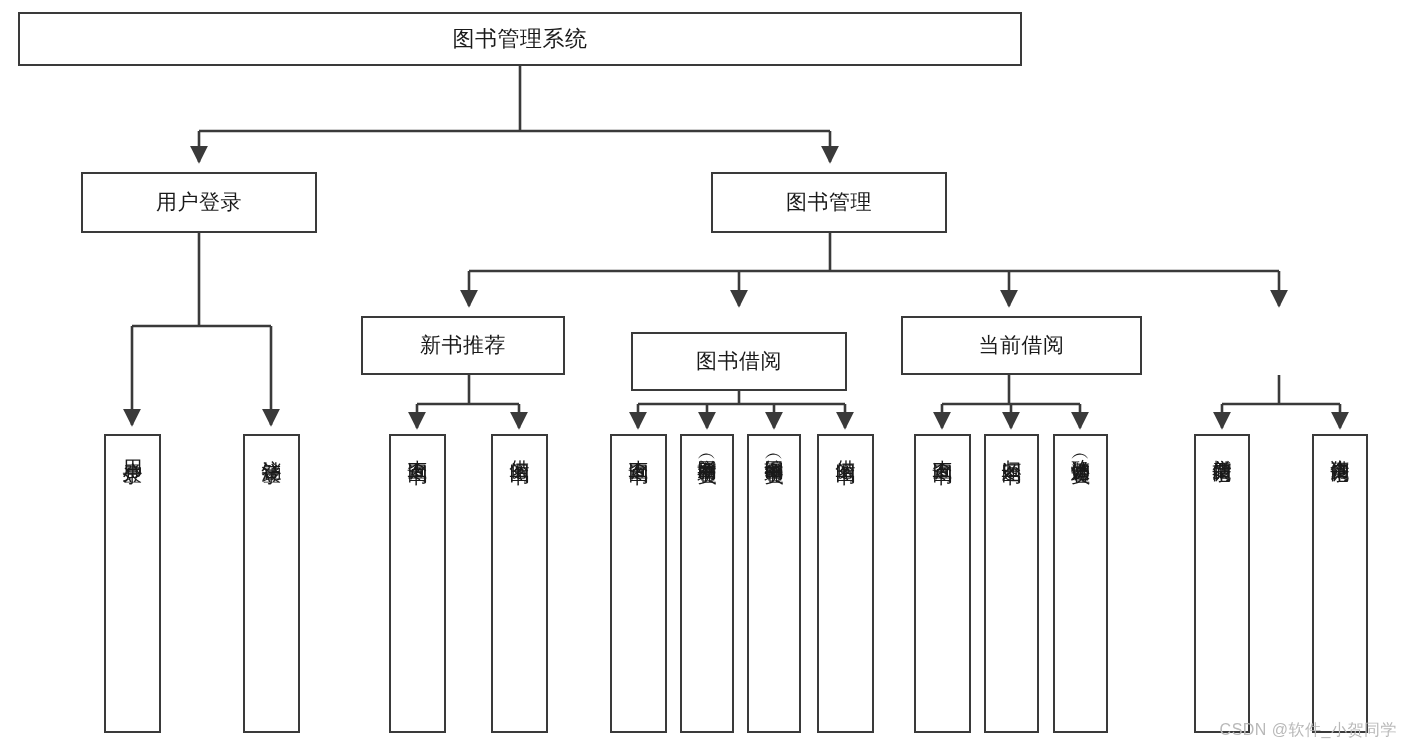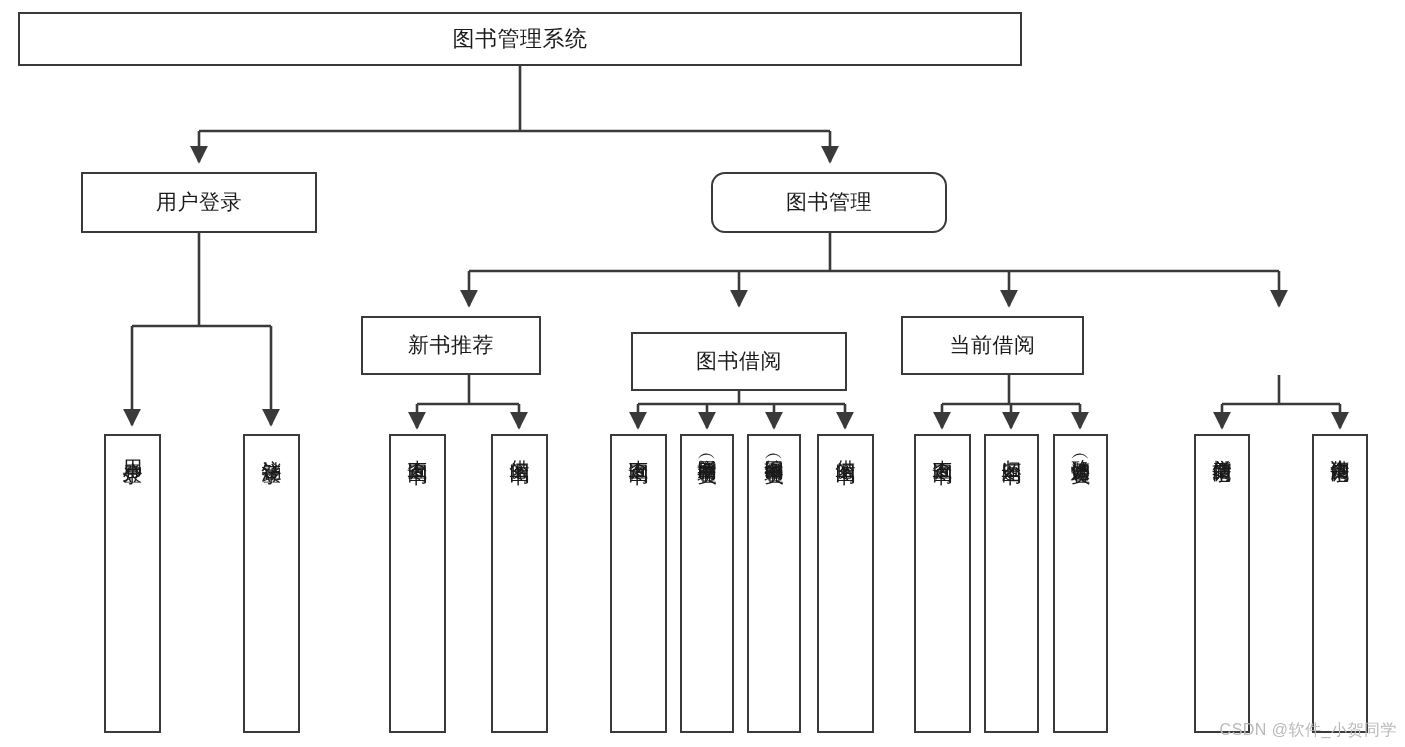"图书管理" div.node { border-radius: 14px -> none }
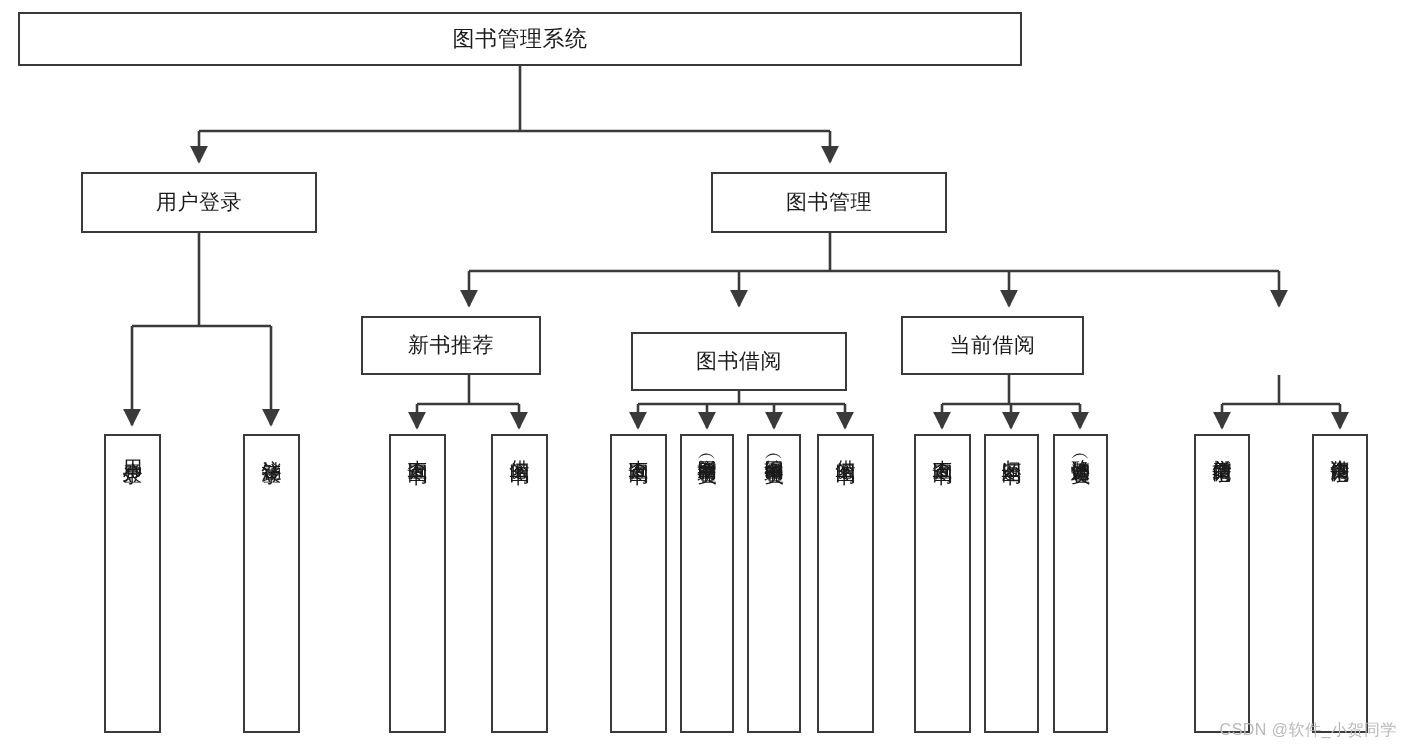"新书推荐" div.node { width: 180px -> 204px }
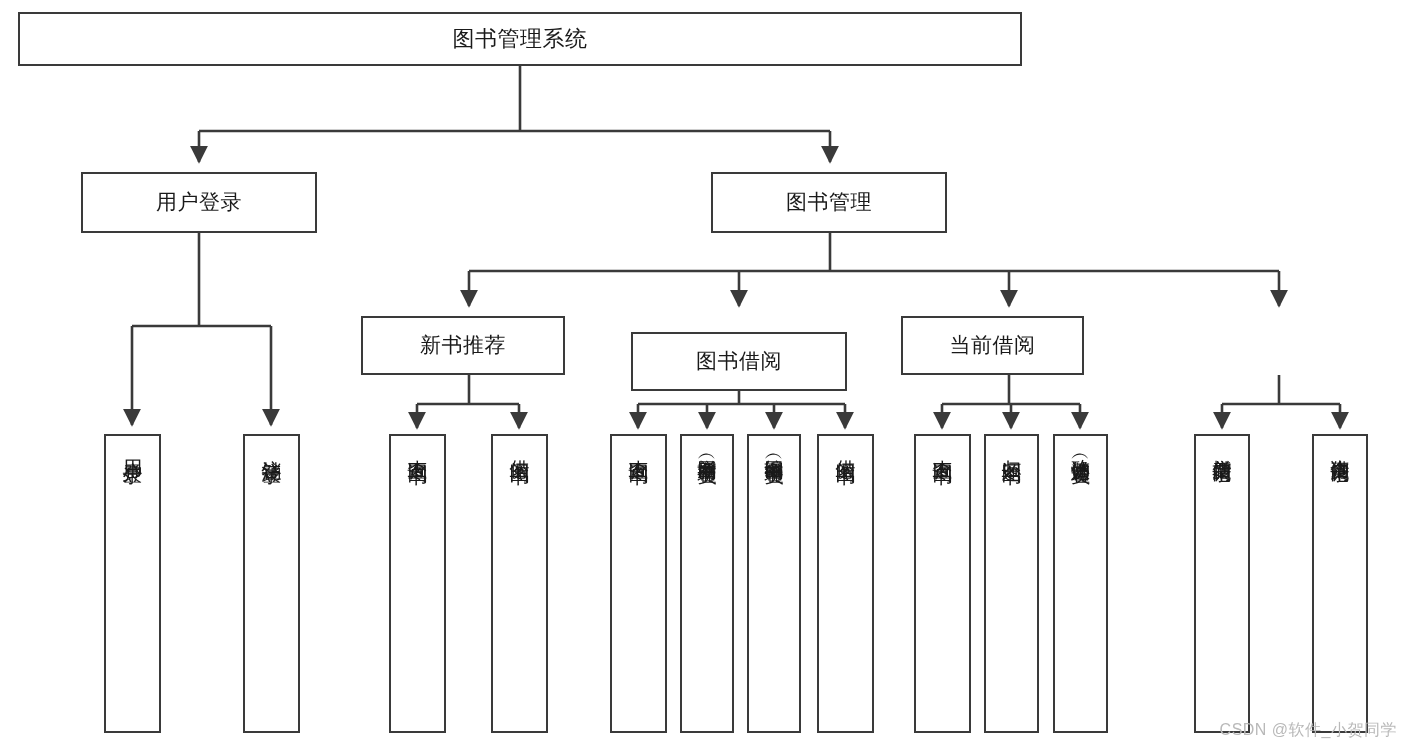"当前借阅" div.node { width: 183px -> 241px }
